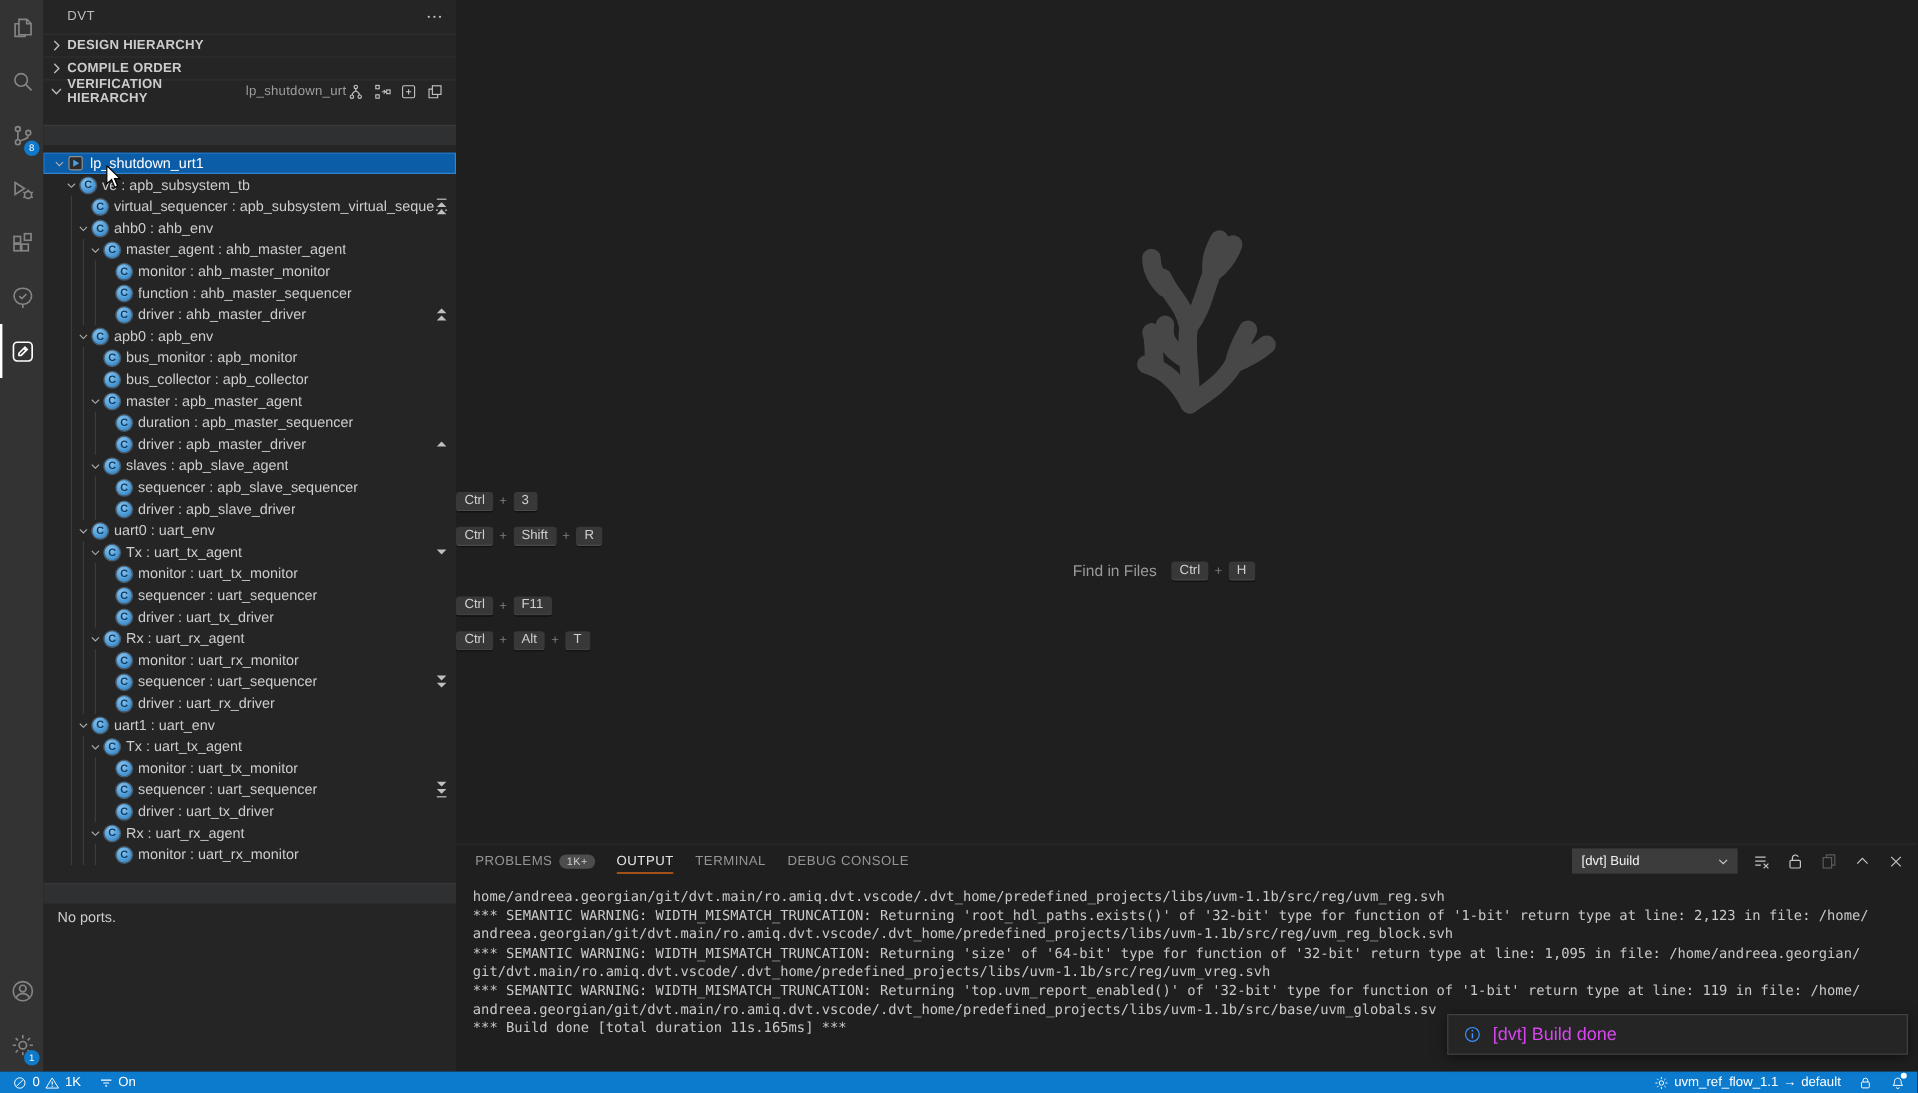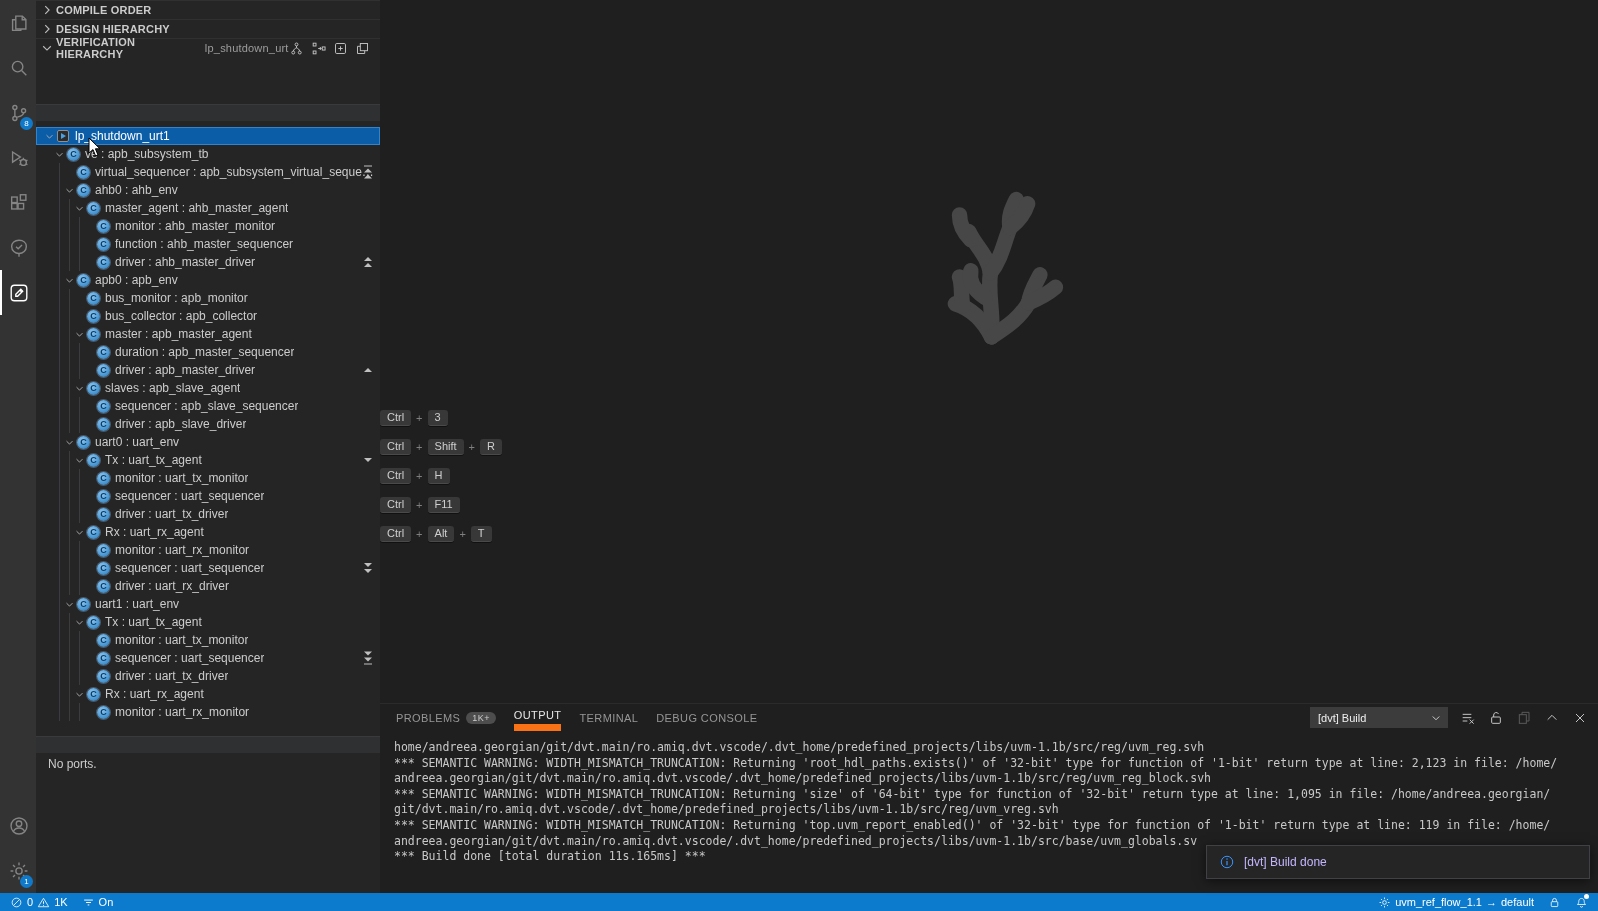"DVT" div.sb-header { html: none -> <div> <span>DVT</span> <span> <svg> <circle></circle> <circle></circle> <circle></circle> </svg> </span> </div> }
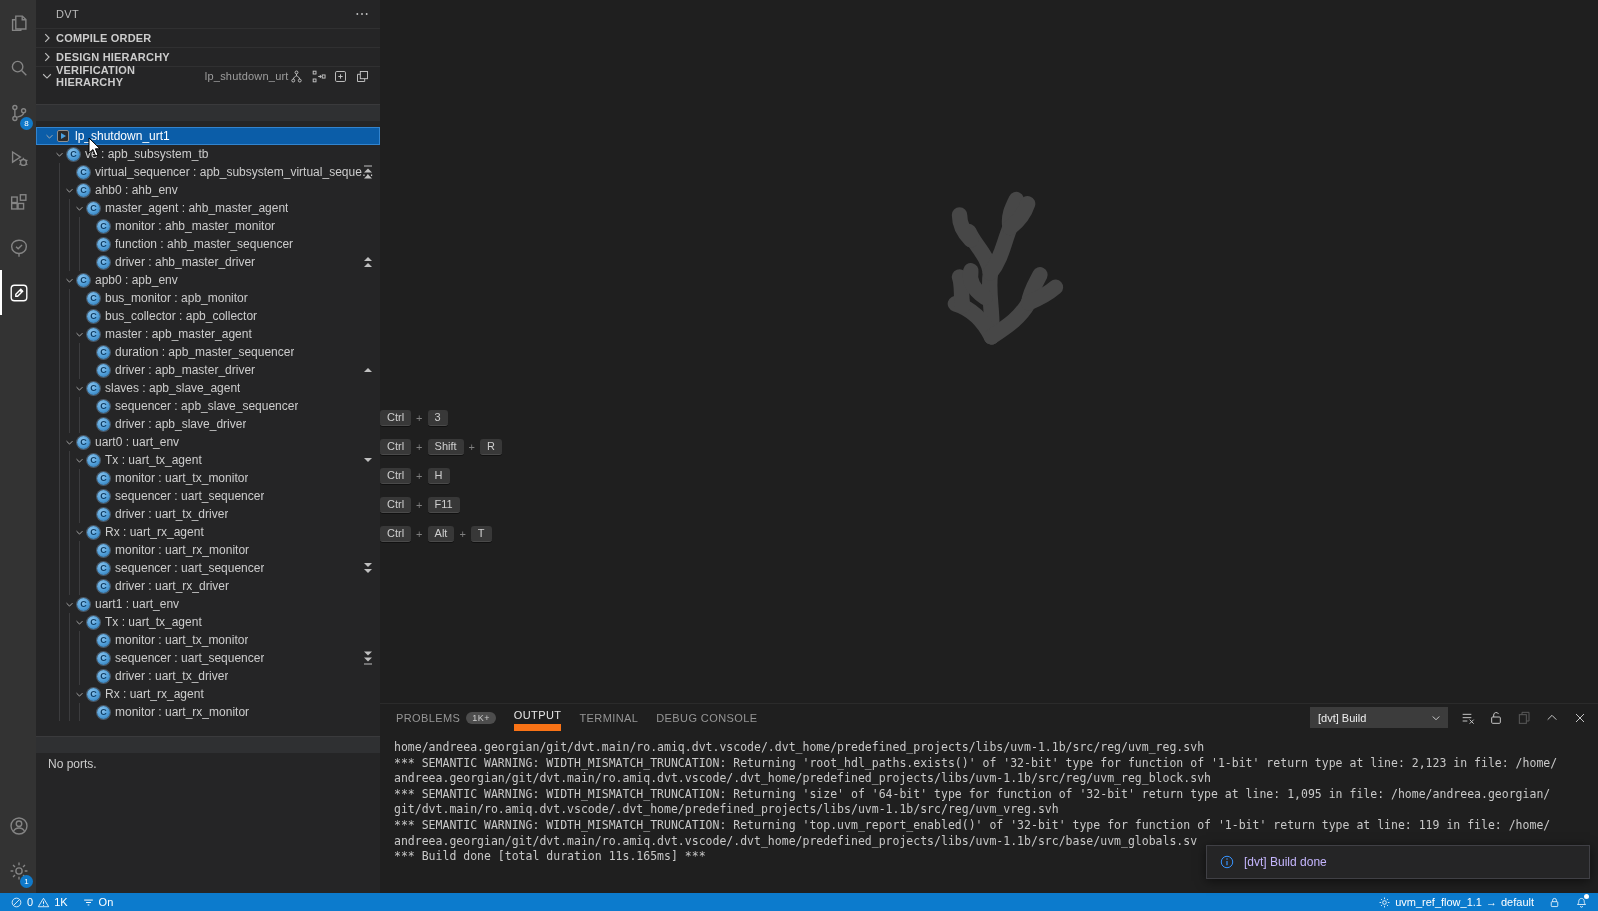"COMPILE ORDER" div.sec-header { order: before "DESIGN HIERARCHY" -> after "DESIGN HIERARCHY" }
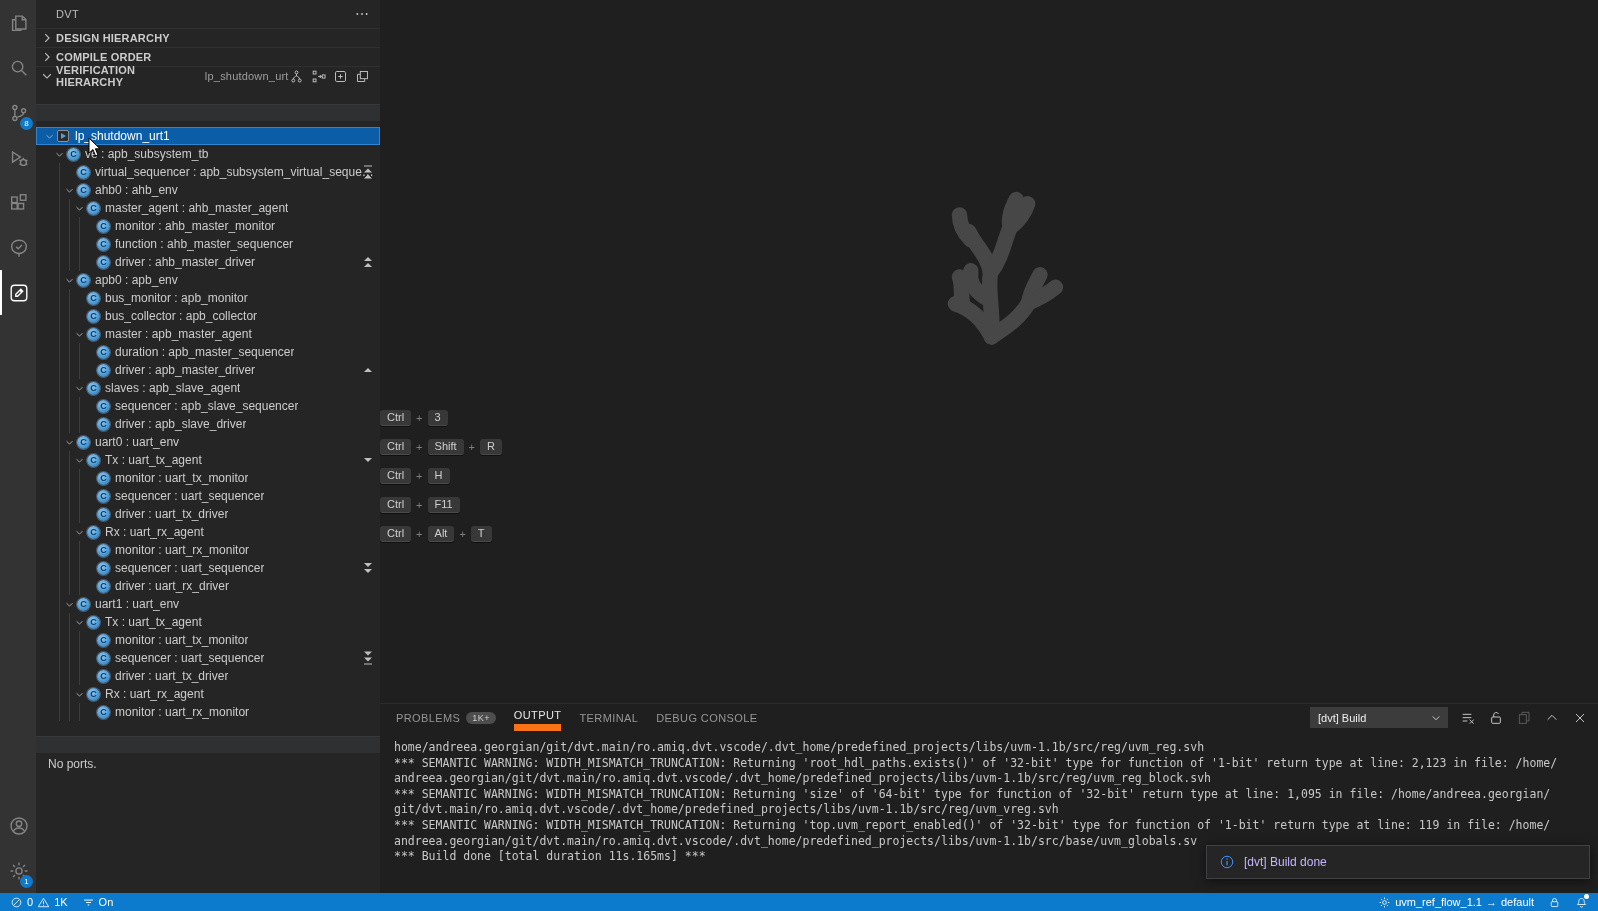"Find in Files" span.sc-label { html: none -> <span>Find in Files</span> }
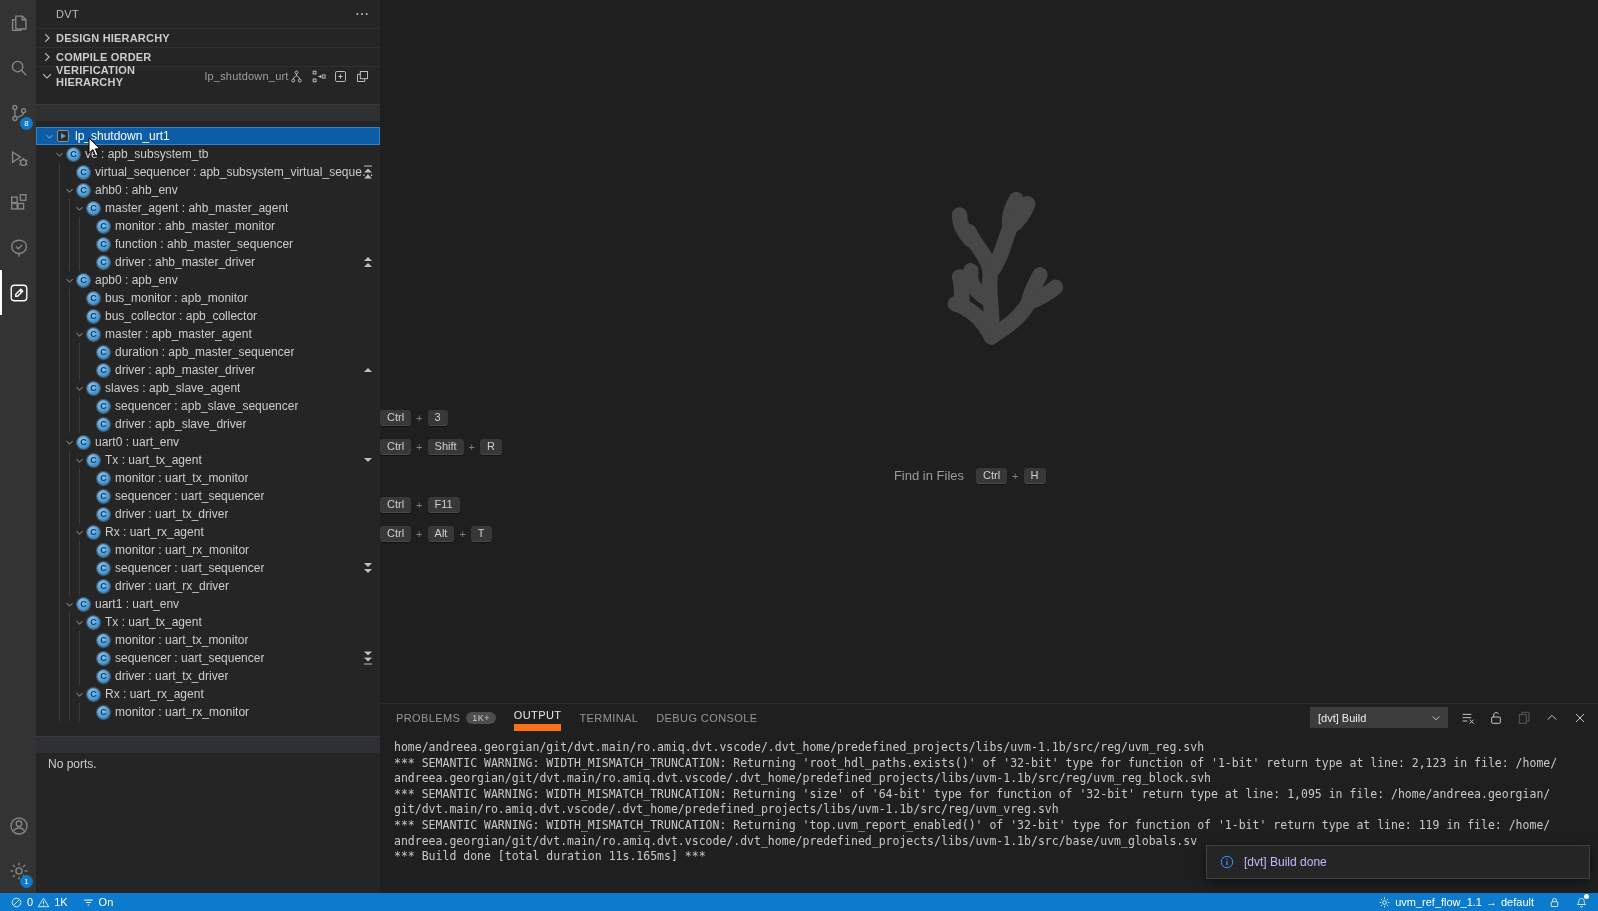"OUTPUT" .tab.active .t-lbl { border-bottom: 7px solid #f97316 -> 1px solid #f97316 }
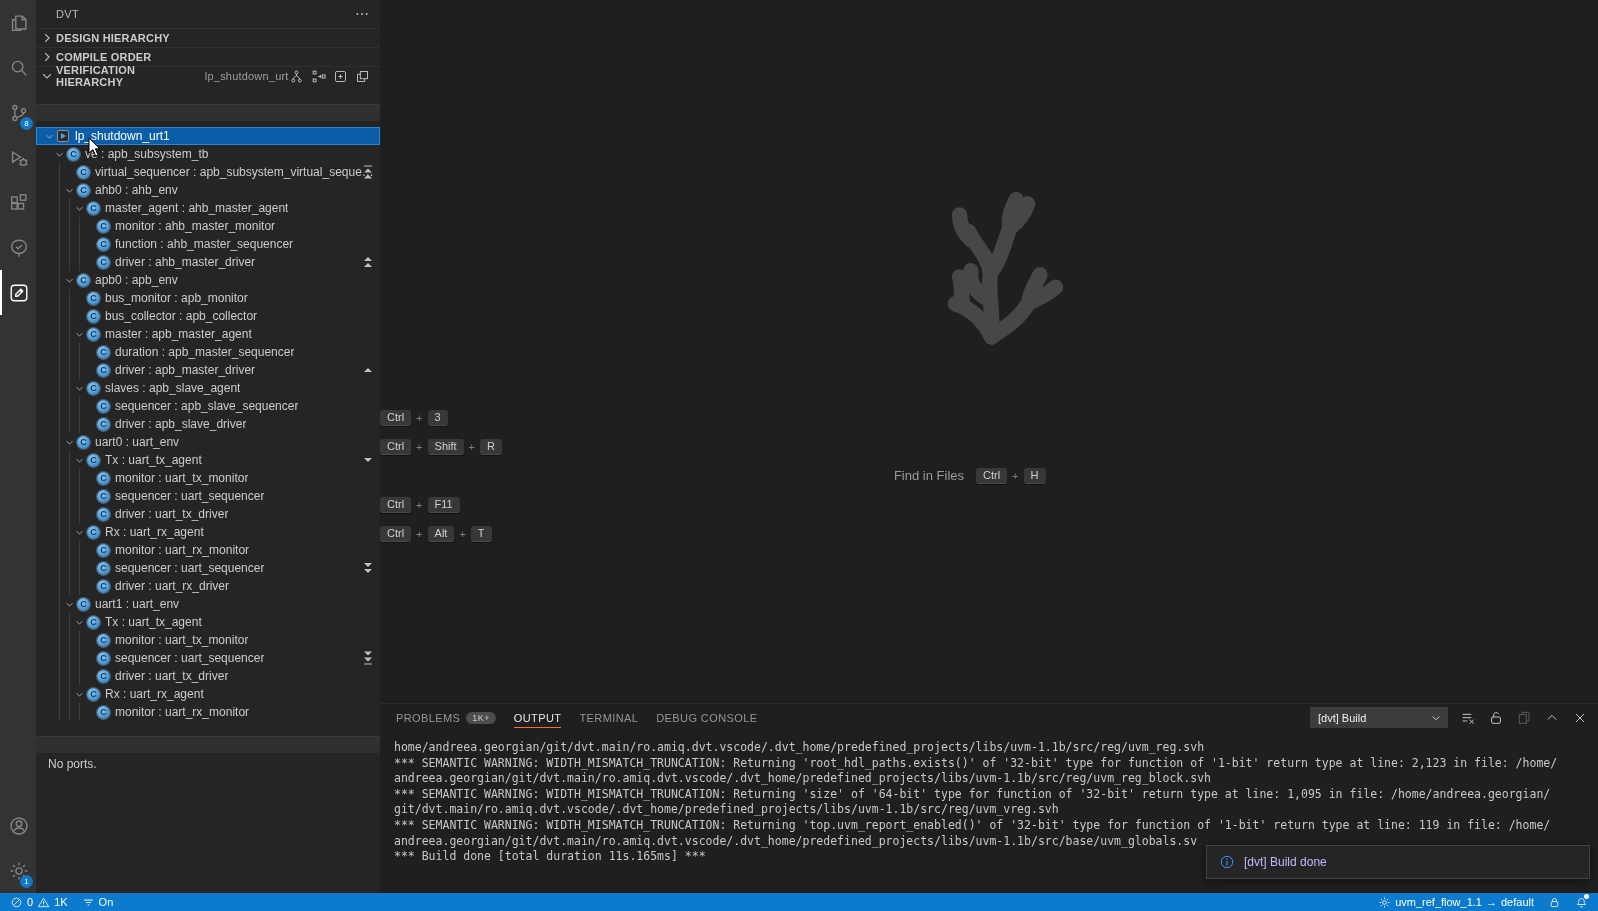"[dvt] Build done" .toast .msg { color: #c4b5fd -> #d946ef; font-size: 12px -> 15px }
